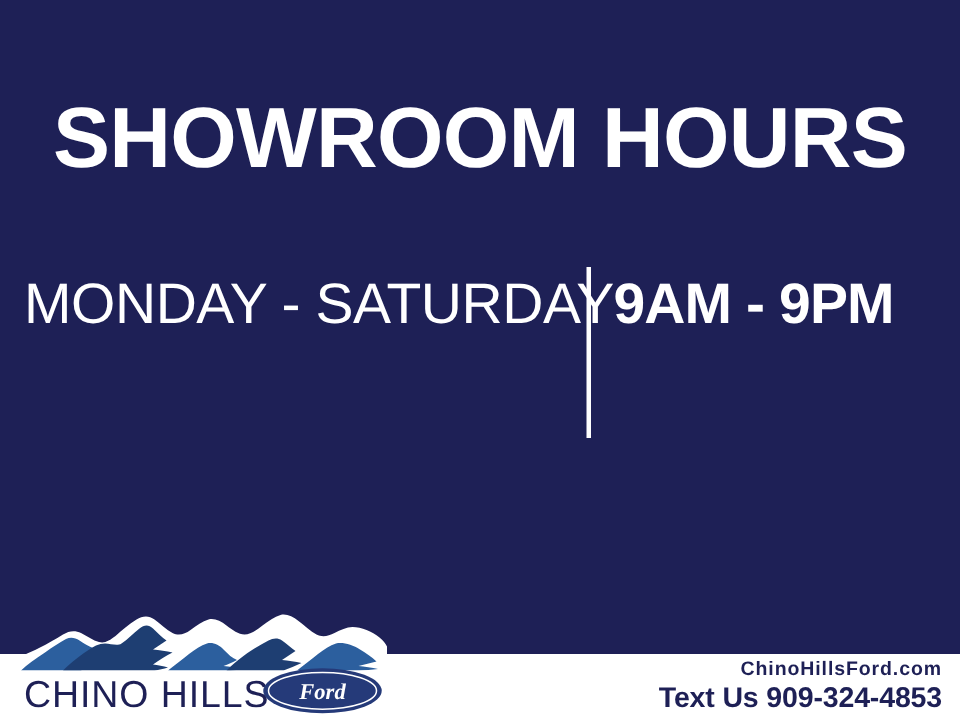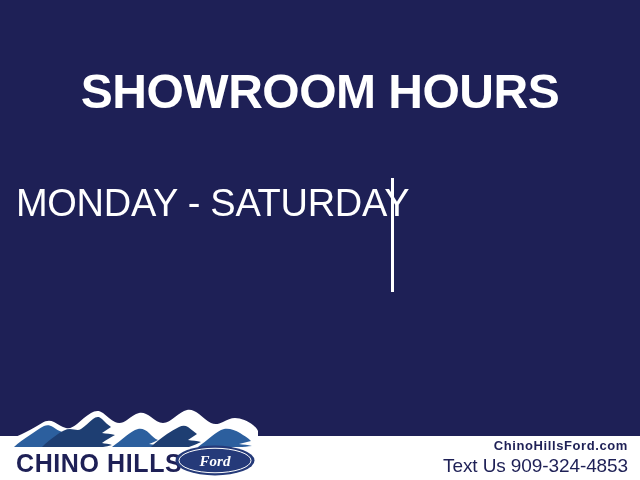"SHOWROOM HOURS" #headline { font-size: 48px -> 57px }
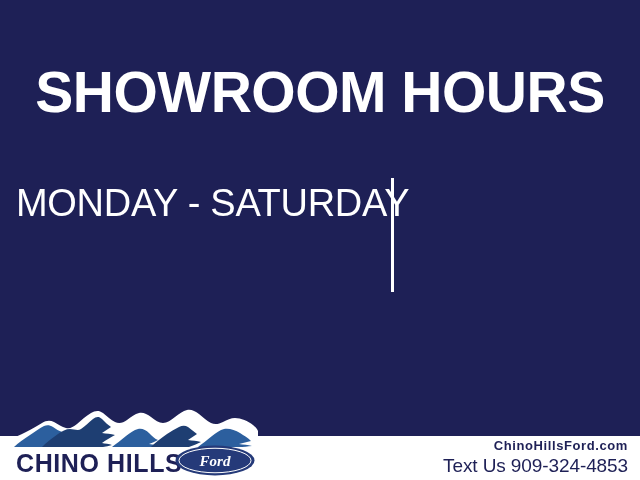"9AM - 9PM" div.time-label { html: none -> <div>9AM - 9PM</div> }
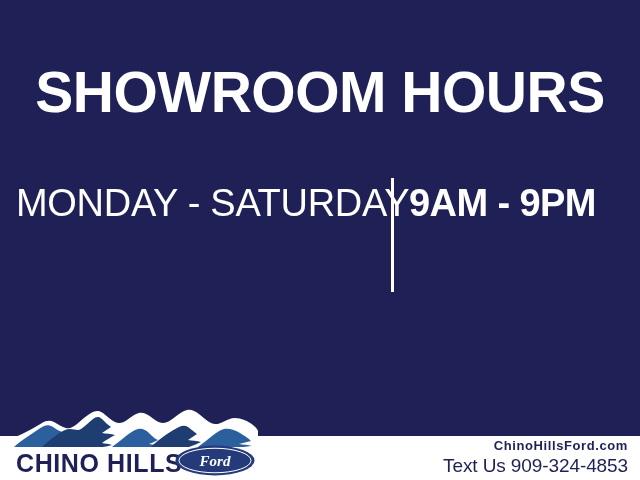"CHINO HILLS" #chino-hills-text { font-weight: 700 -> 400 }
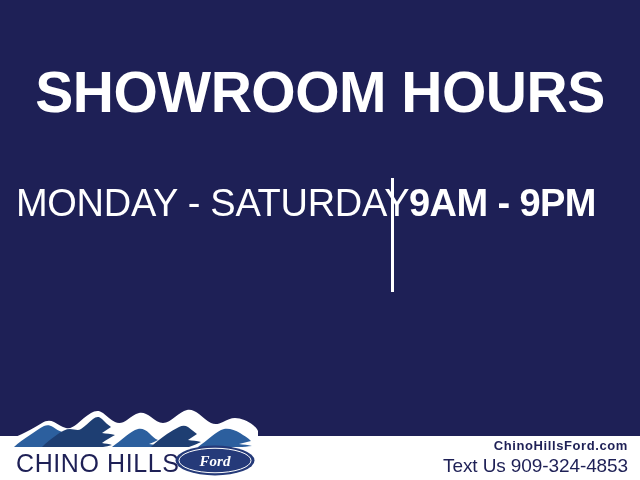"Text Us 909-324-4853" #phone { font-weight: 400 -> 700 }
